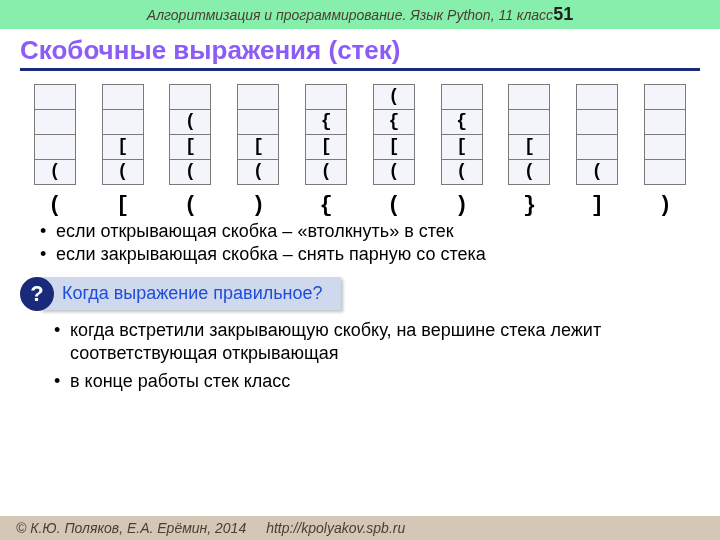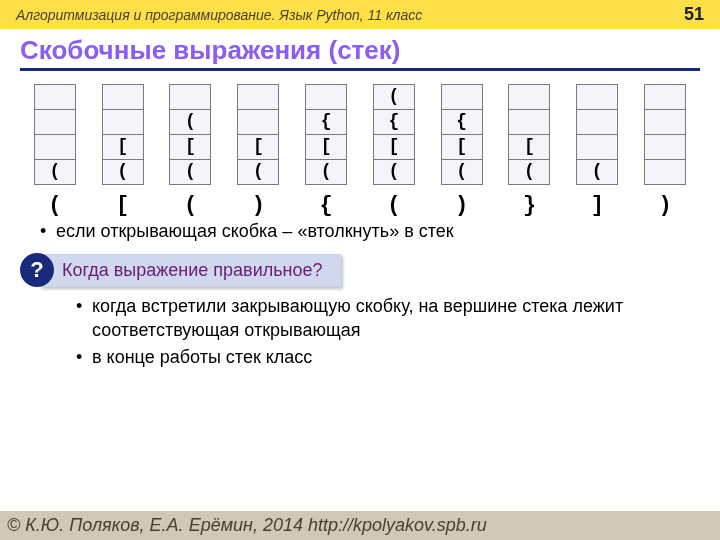"Алгоритмизация и программирование. Язык" .topbar { background: #fde047 -> #86efac; justify-content: space-between -> center }
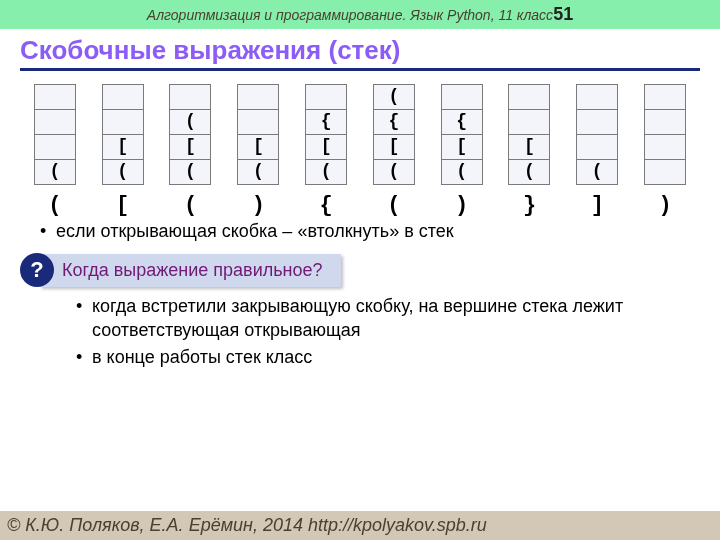"если закрывающая скобка – снять" li { html: none -> <li>если закрывающая скобка – снять парную со стека</li> }
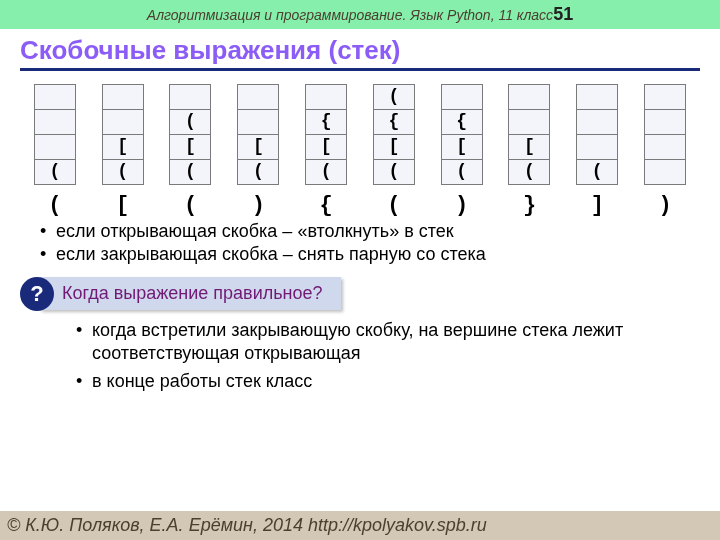"Когда выражение правильное?" .qbox { color: #701a75 -> #1d4ed8 }
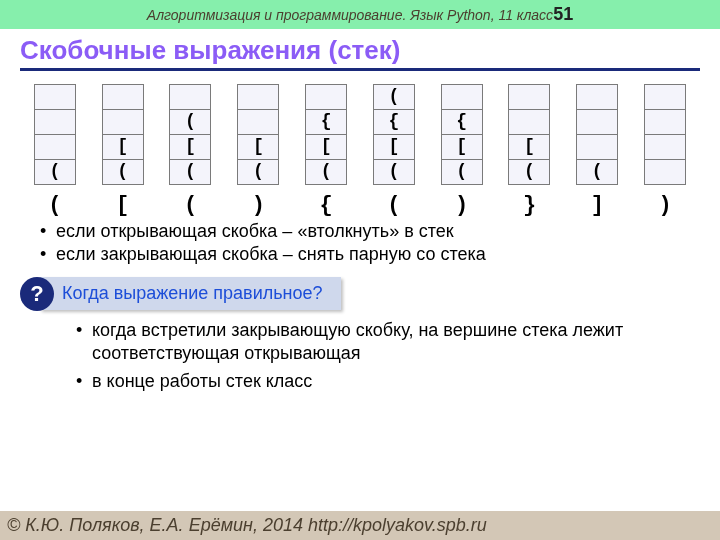"когда встретили закрывающую скобку, на" ul.bul2 { margin: 8px 18px 6px 92px -> 8px 18px 6px 70px }
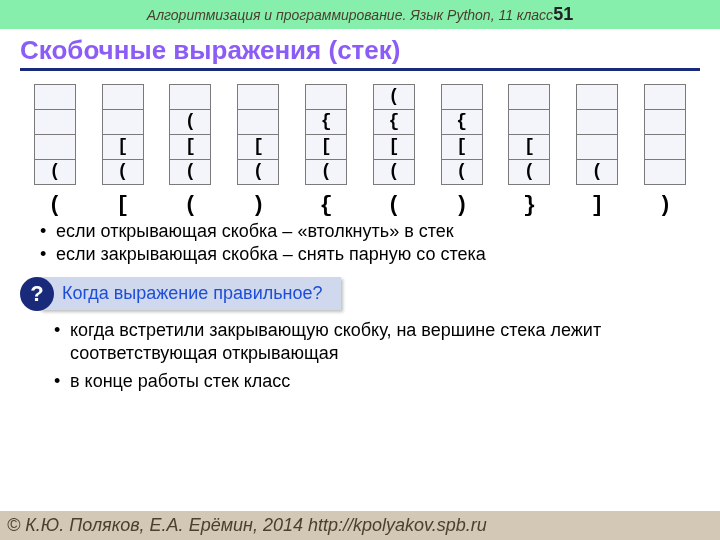"© К.Ю. Поляков, Е.А. Ерёмин," .foot { font-size: 18px -> 14px; gap: 5px -> 20px; padding: 4px 7px -> 4px 16px }
